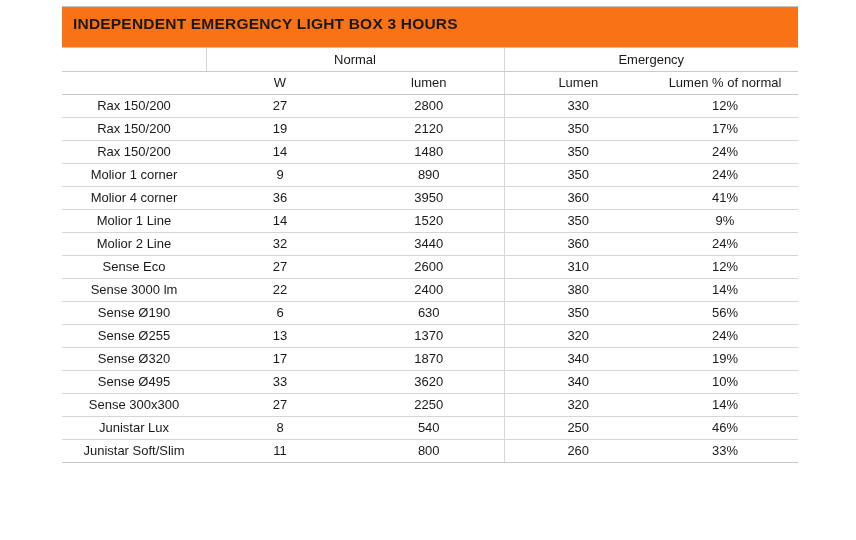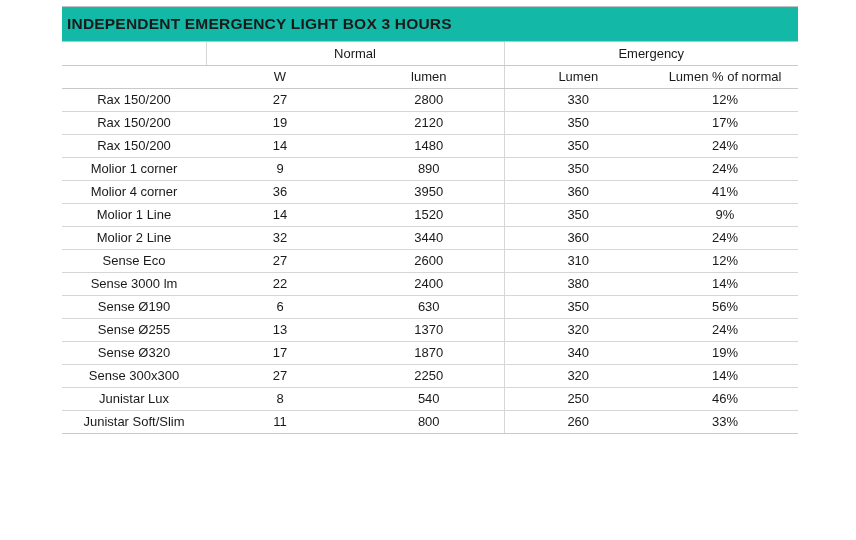"INDEPENDENT EMERGENCY LIGHT BOX 3" .title-bar { background: #14b8a6 -> #f97316; height: 36px -> 42px; padding-left: 5px -> 11px }
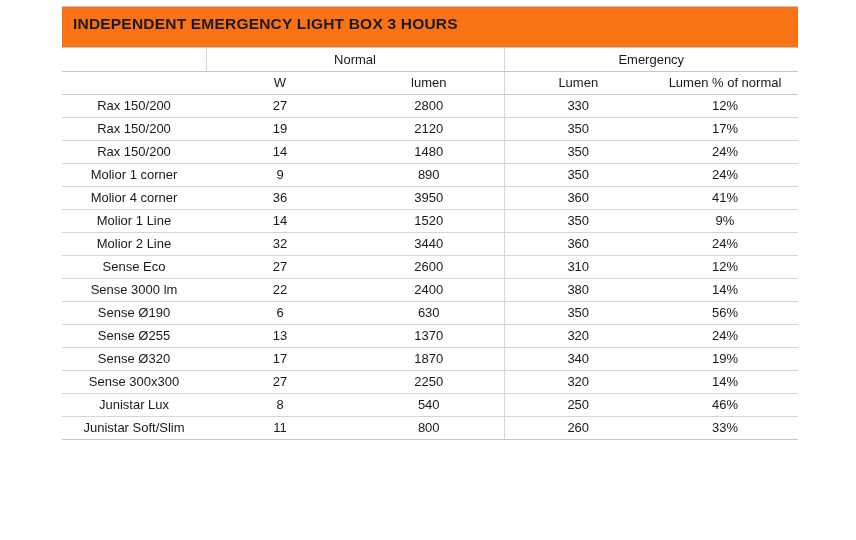"Sense Ø495" tr { html: none -> <tr> <td>Sense Ø495</td> <td>33</td> <td>3620</td> <td>340</td> <td>10%</td> </tr> }
